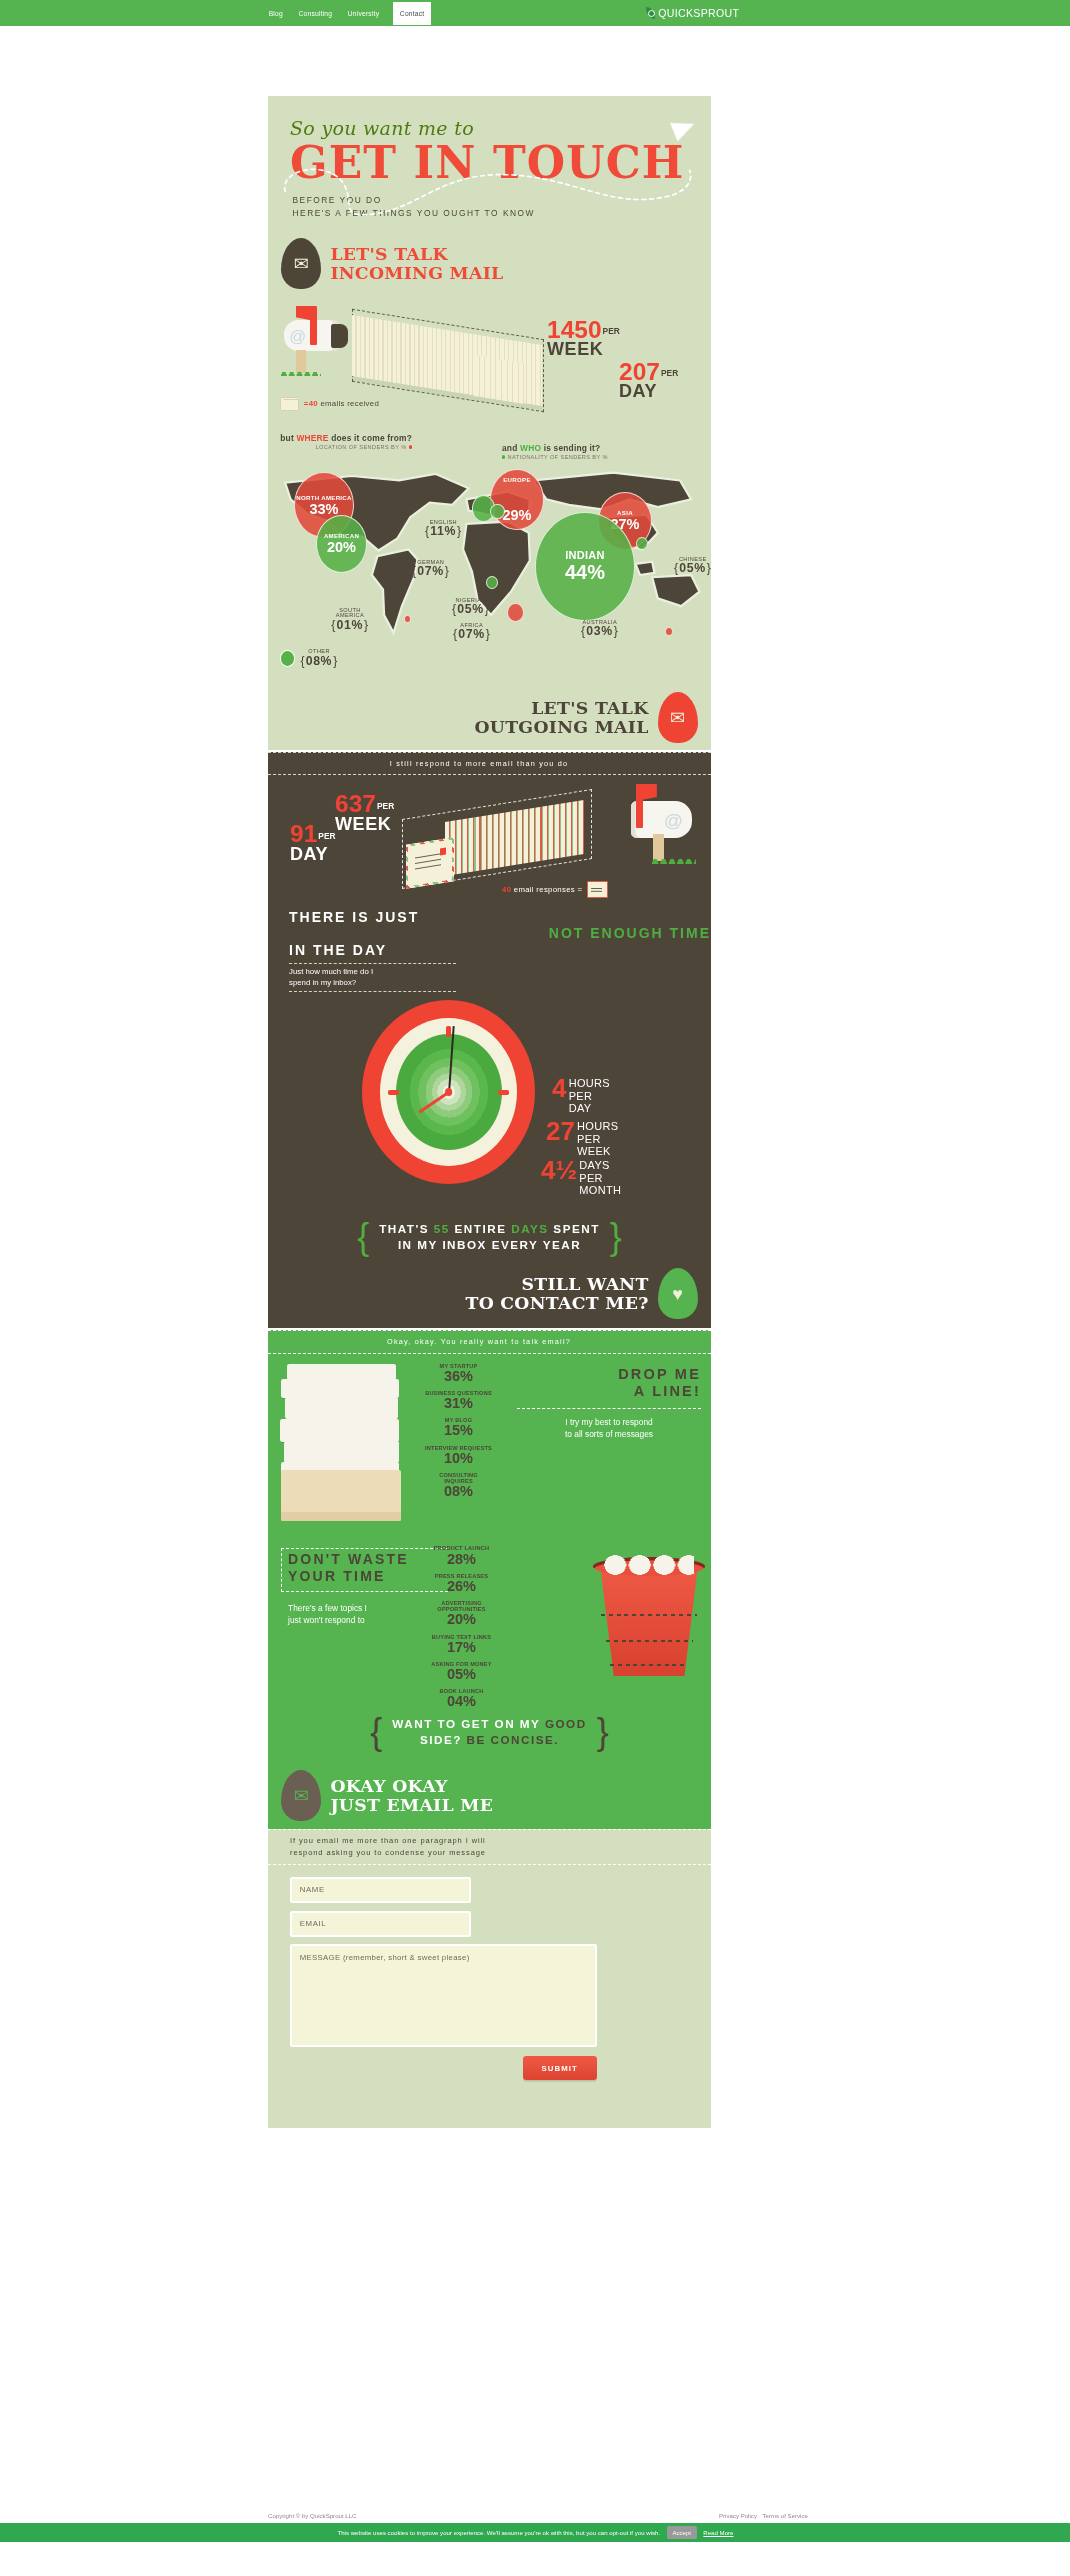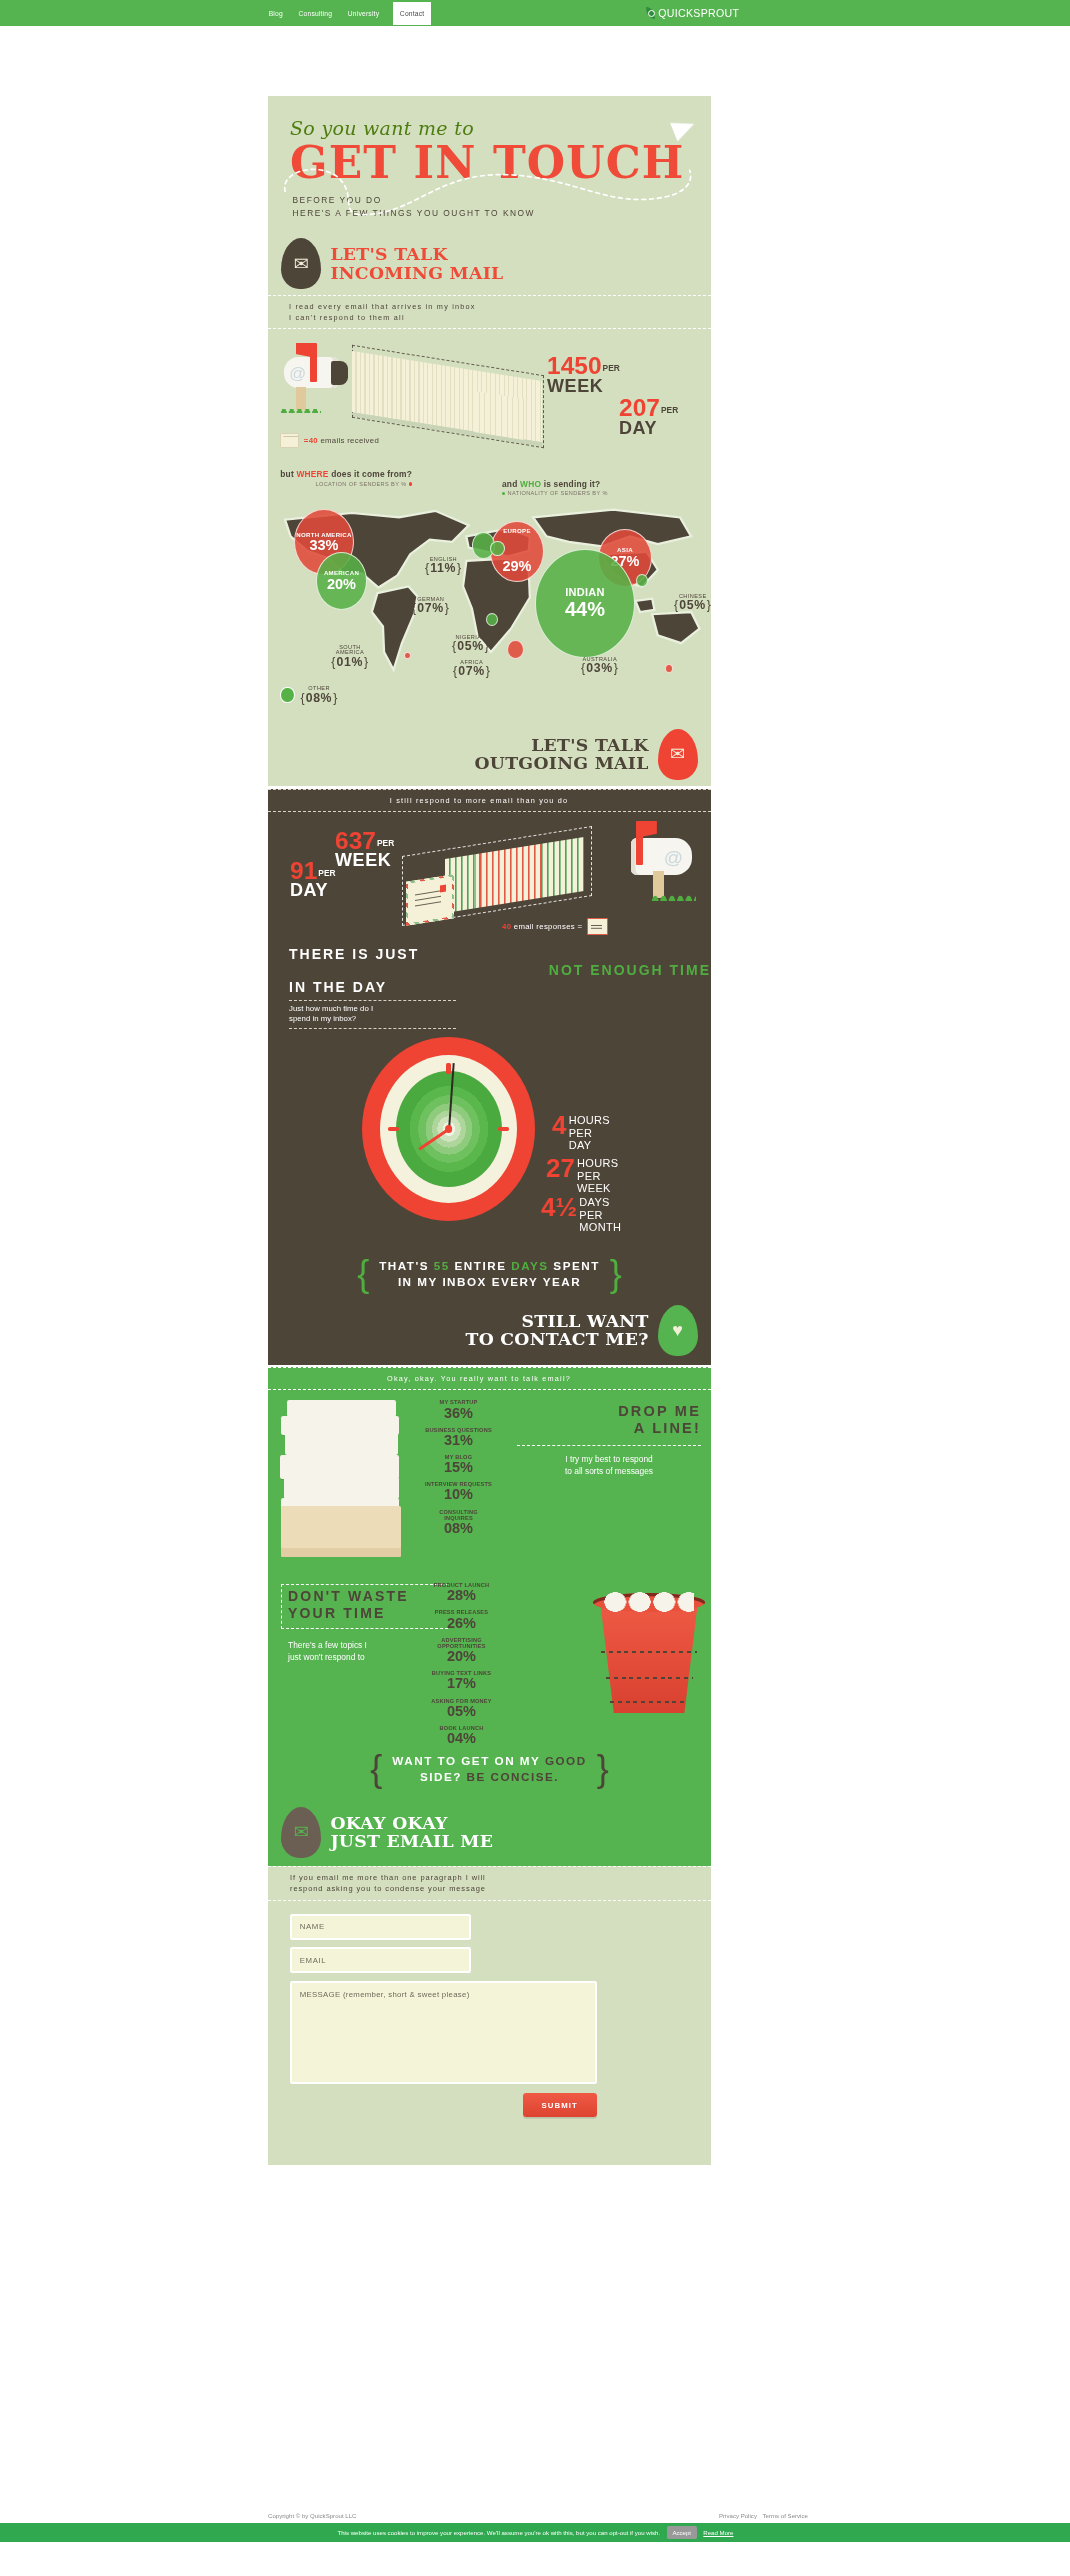"I read every email that" div.dashed-strip { html: <div> <div>I read every email that arrives in my inbox</div> <div>I can't respond to them all</div> </div> -> none }
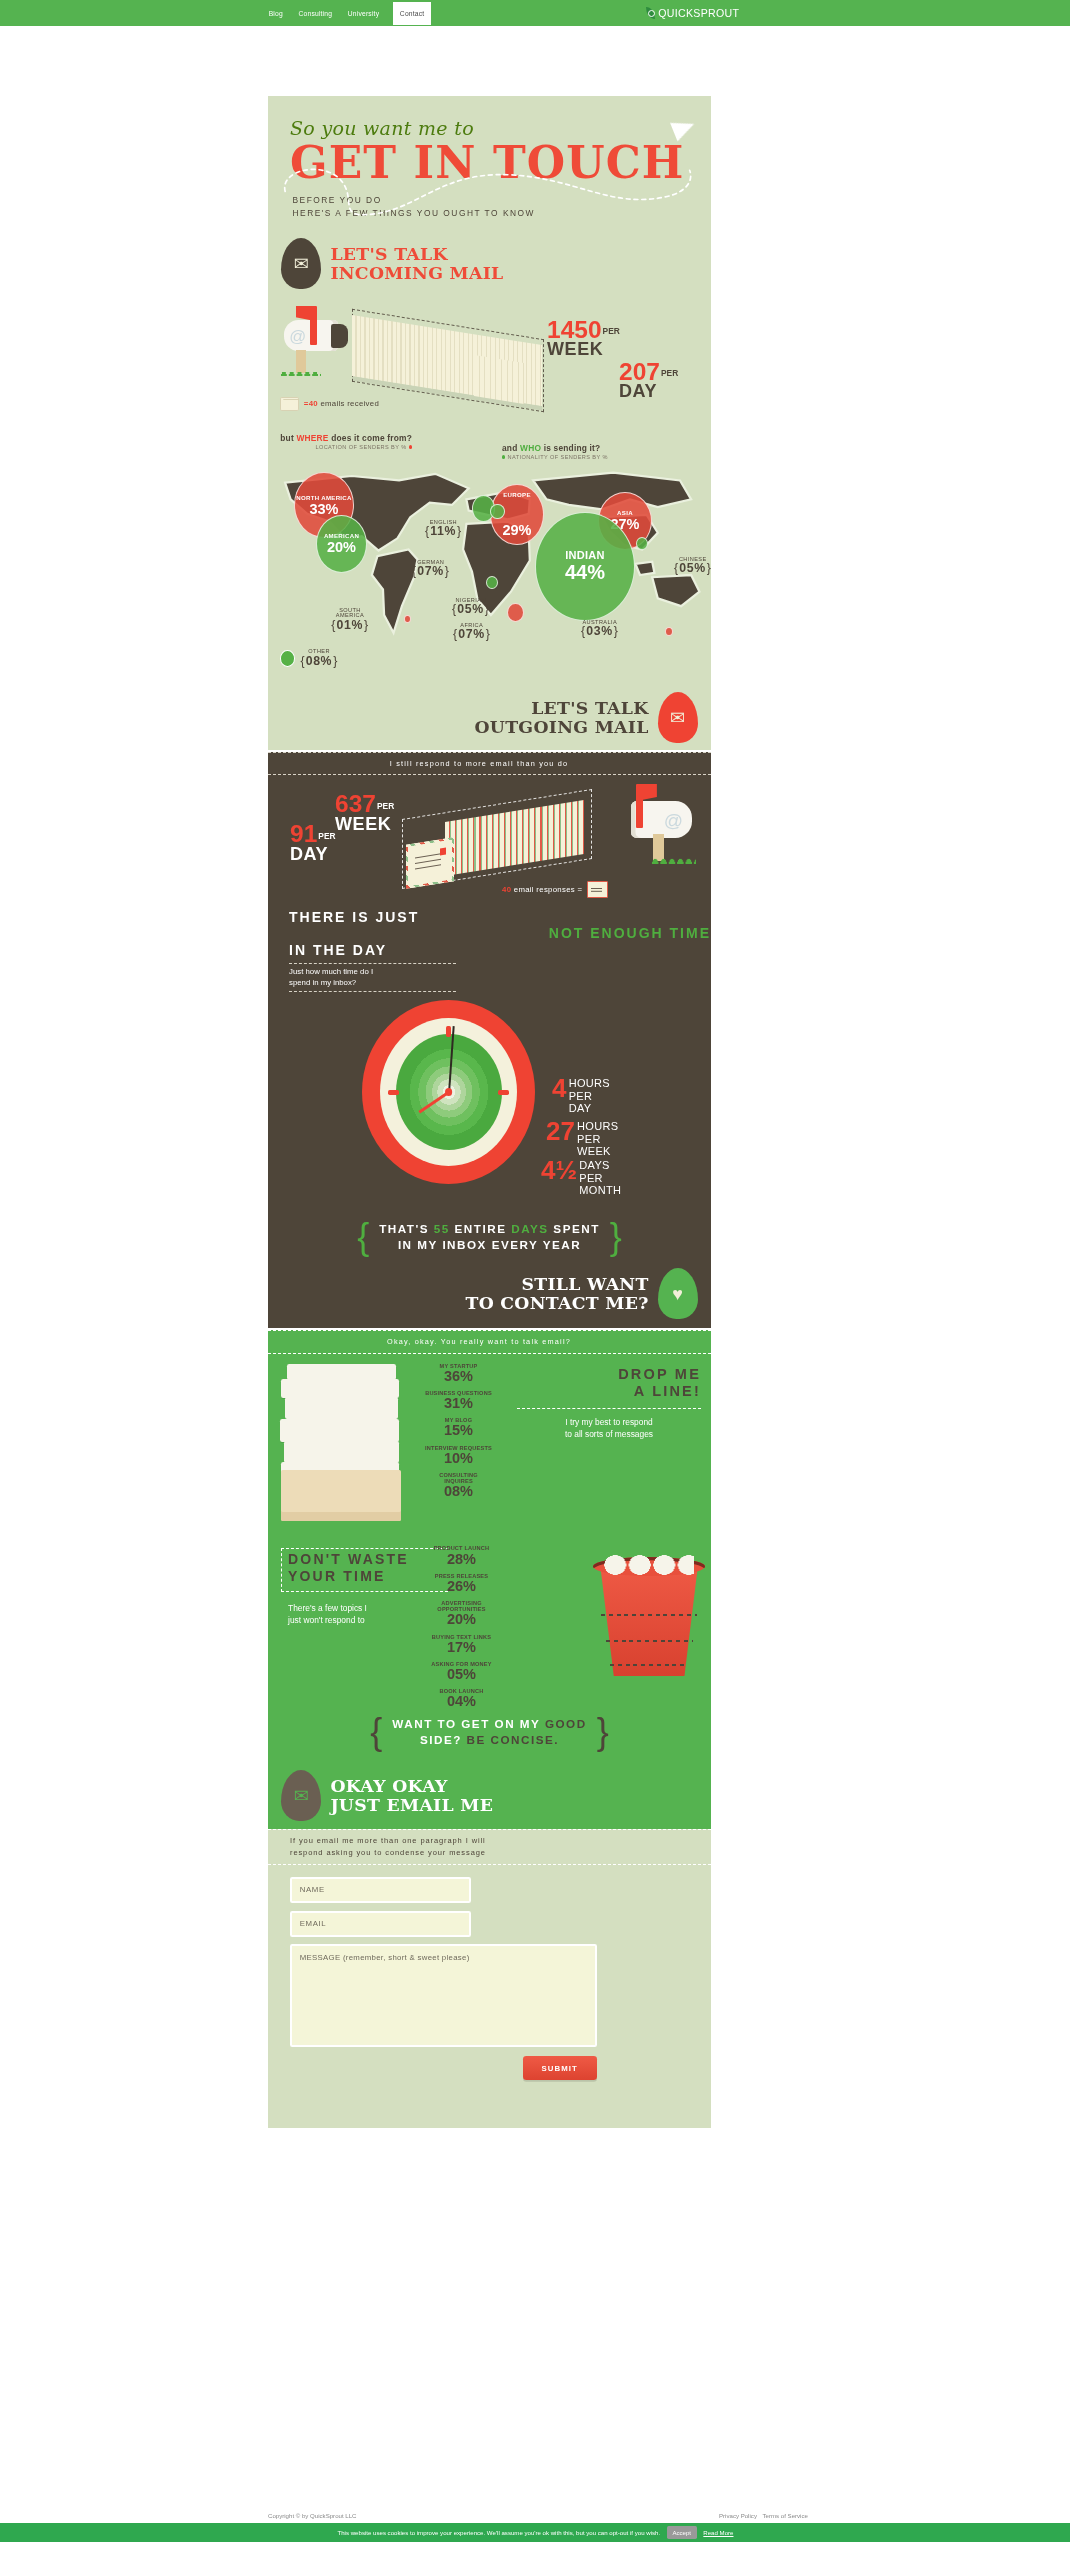"29%" div.bub { top: 18px -> 3px }
